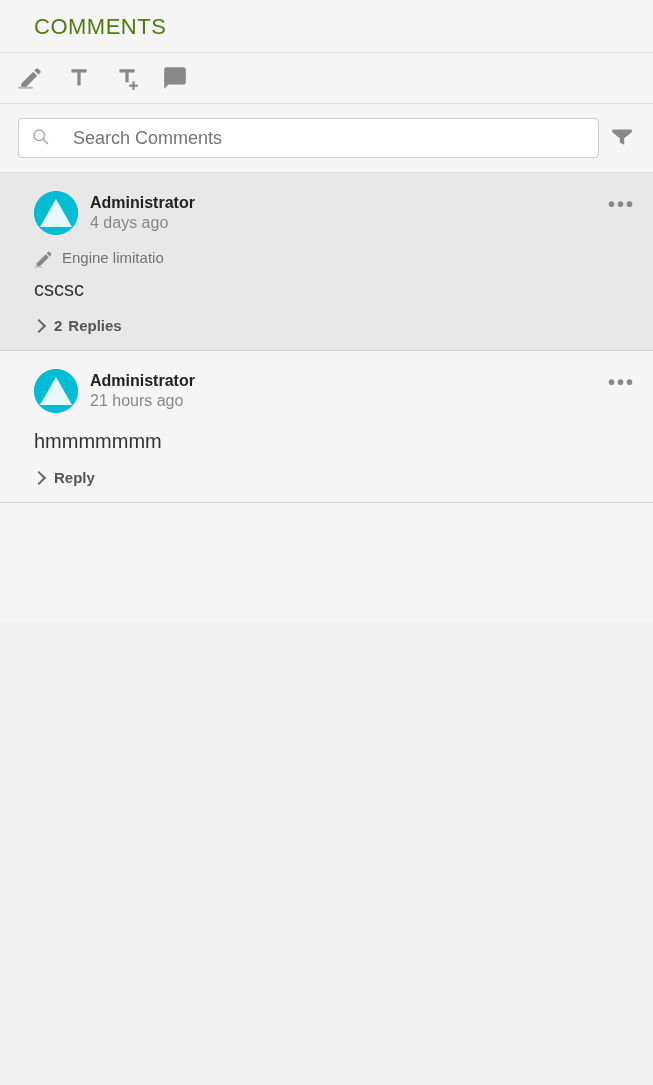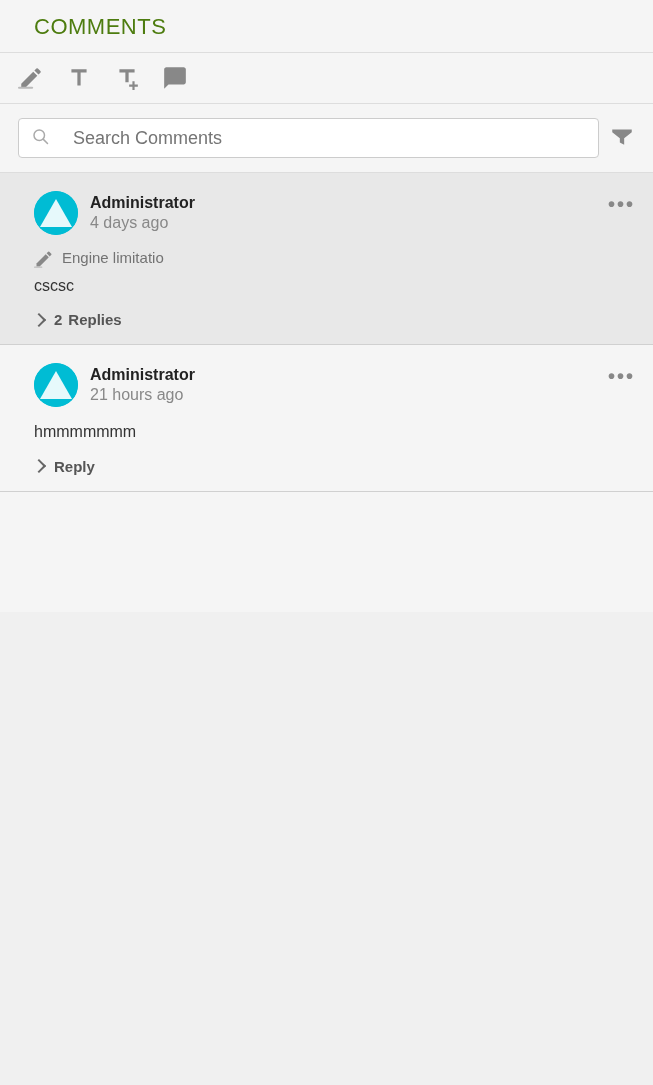"cscsc" .comment-text { font-size: 16px -> 20px }
